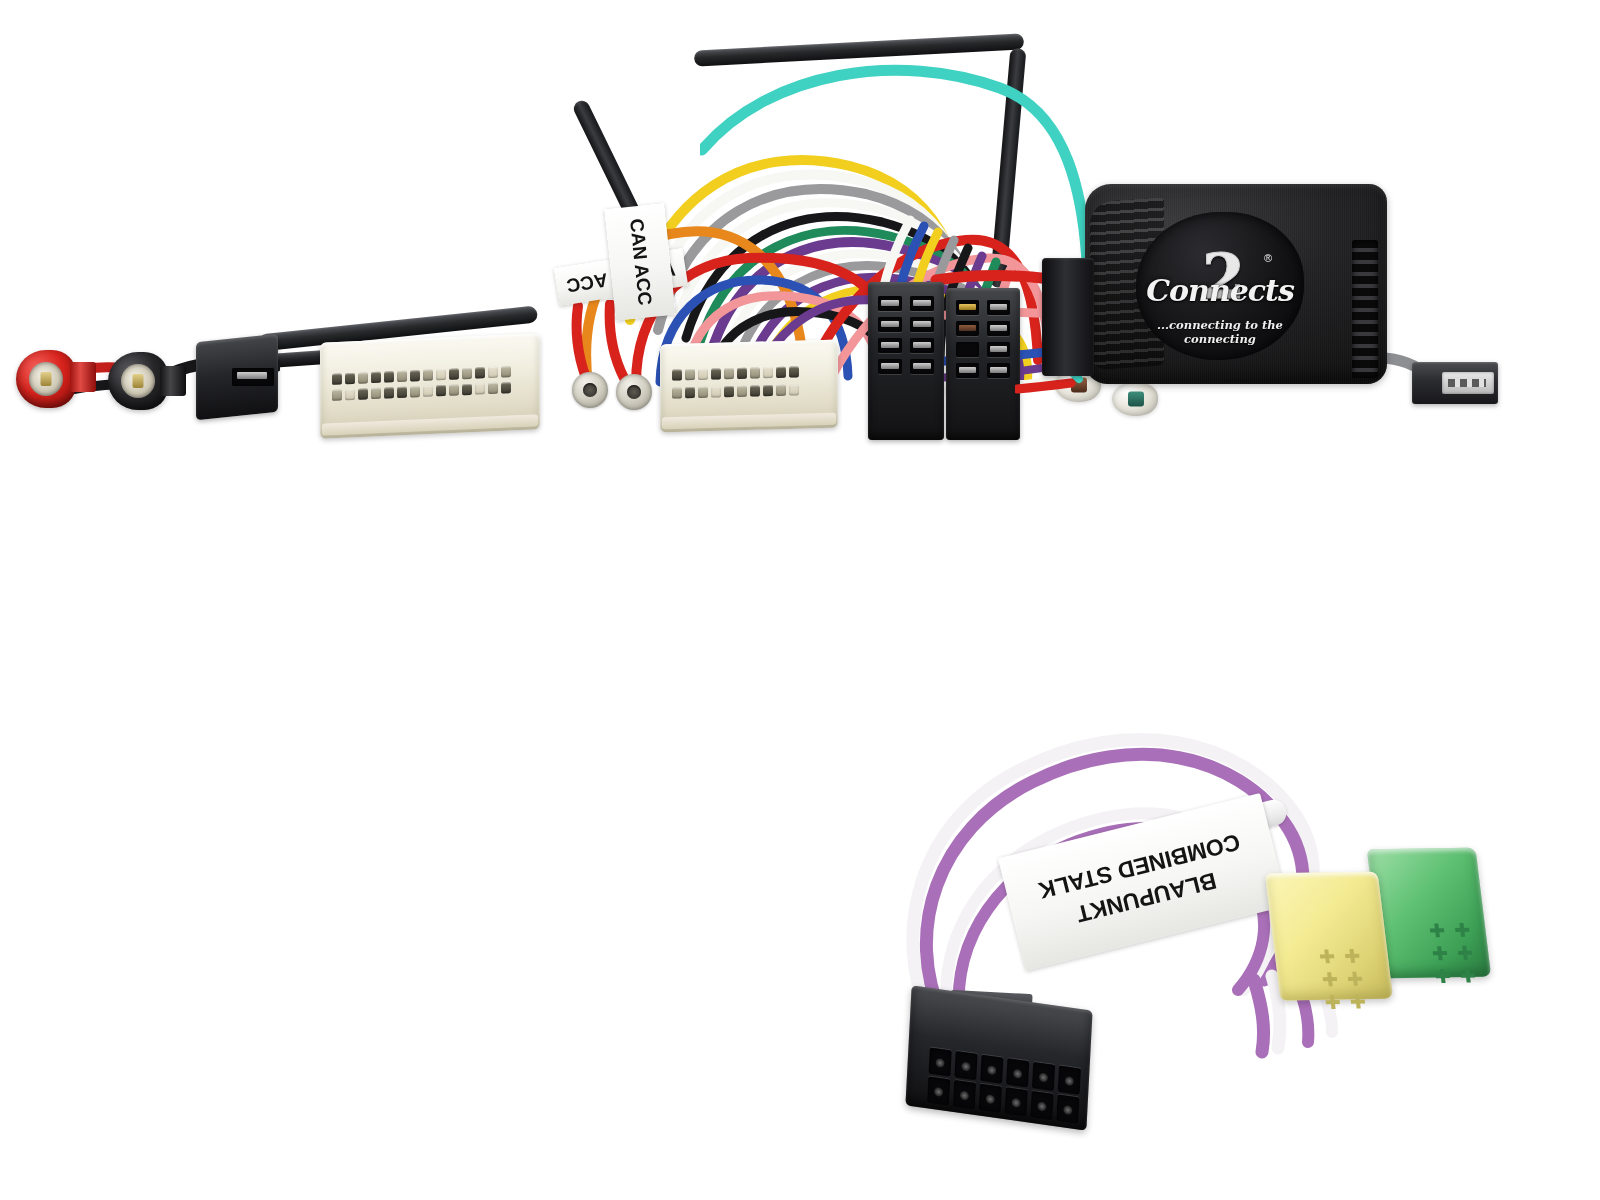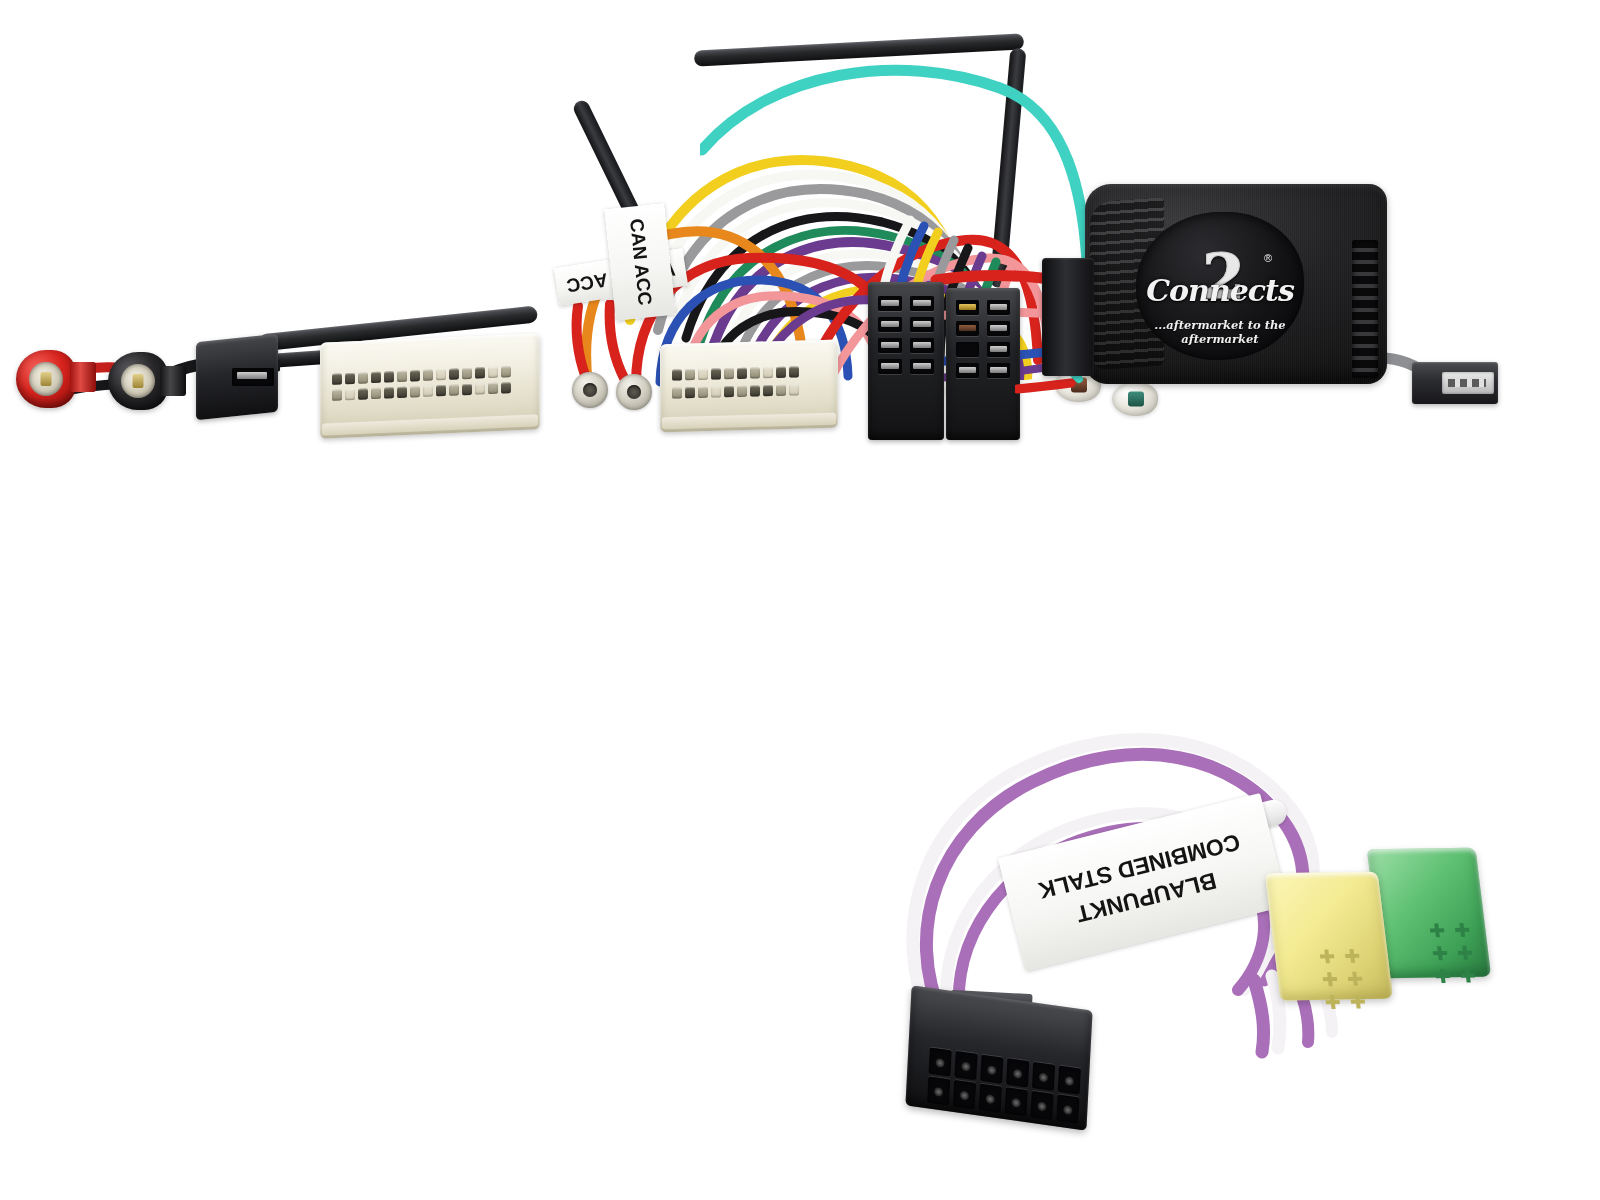"...aftermarket to the aftermarket" div { text: ...aftermarket to the aftermarket -> ...connecting to the connecting }
